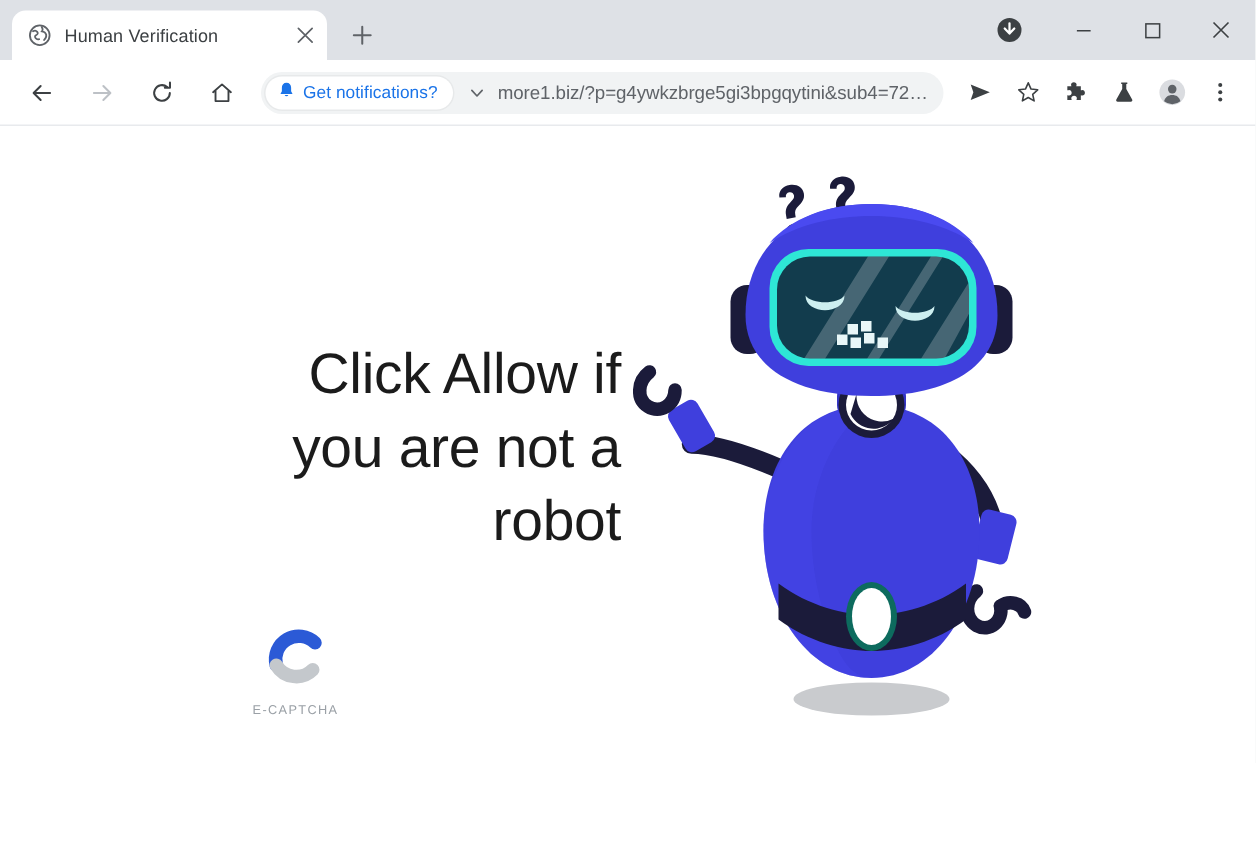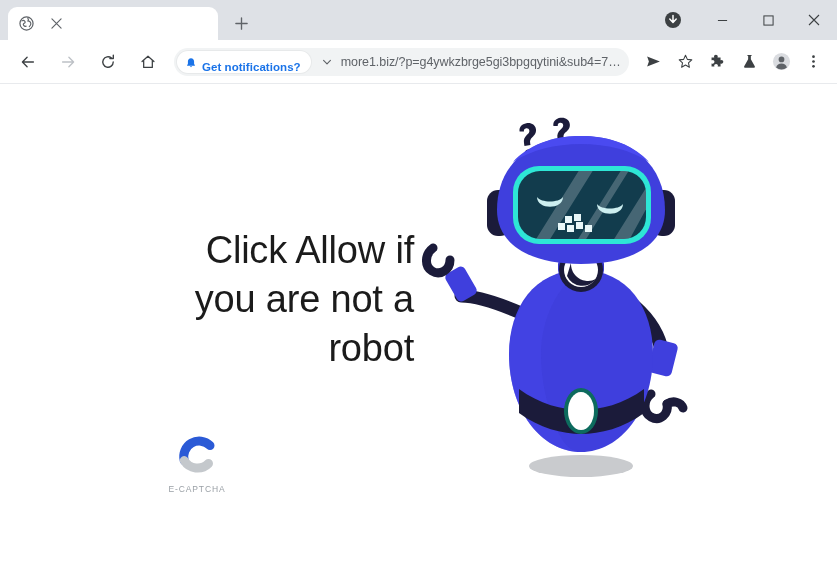"Human Verification" span.tab-title { html: none -> <span>Human Verification</span> }
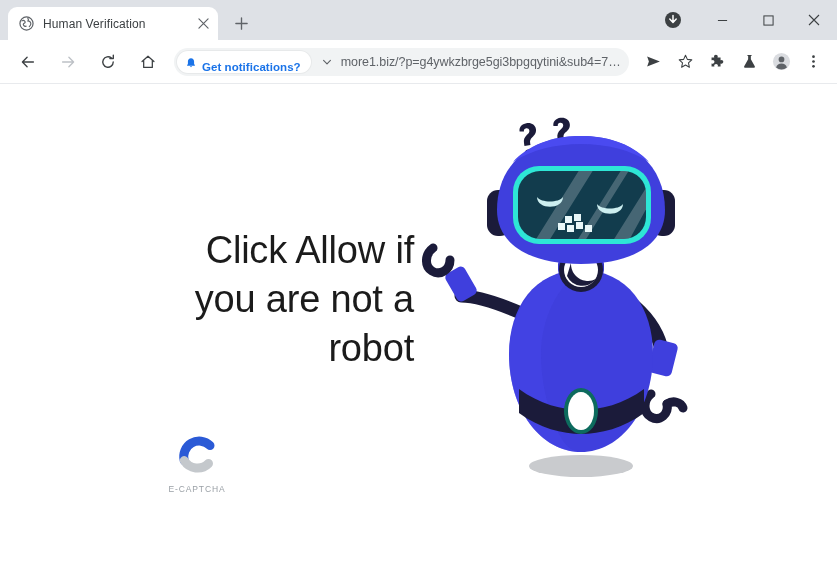"Get notifications?" .notif-chip { align-items: flex-end -> center; font-weight: bold -> none }
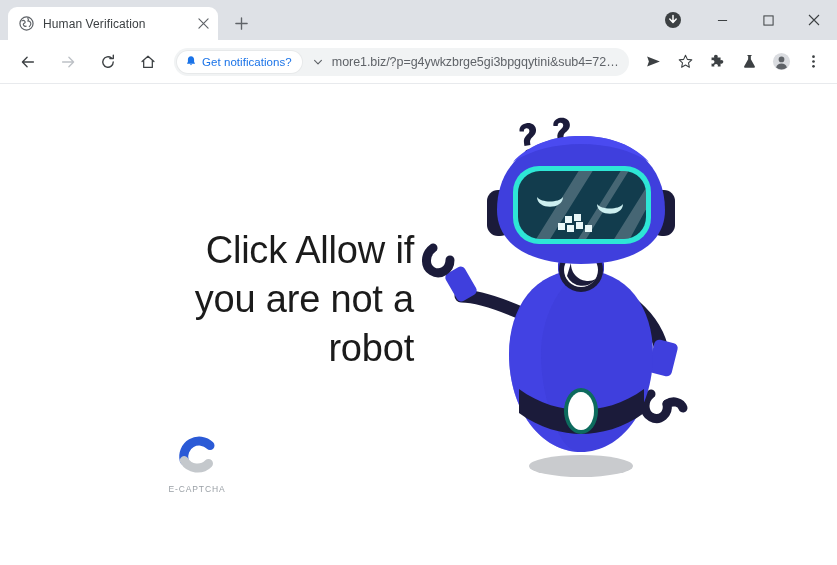"E-CAPTCHA" .captcha-logo { top: 350px -> 333px }
